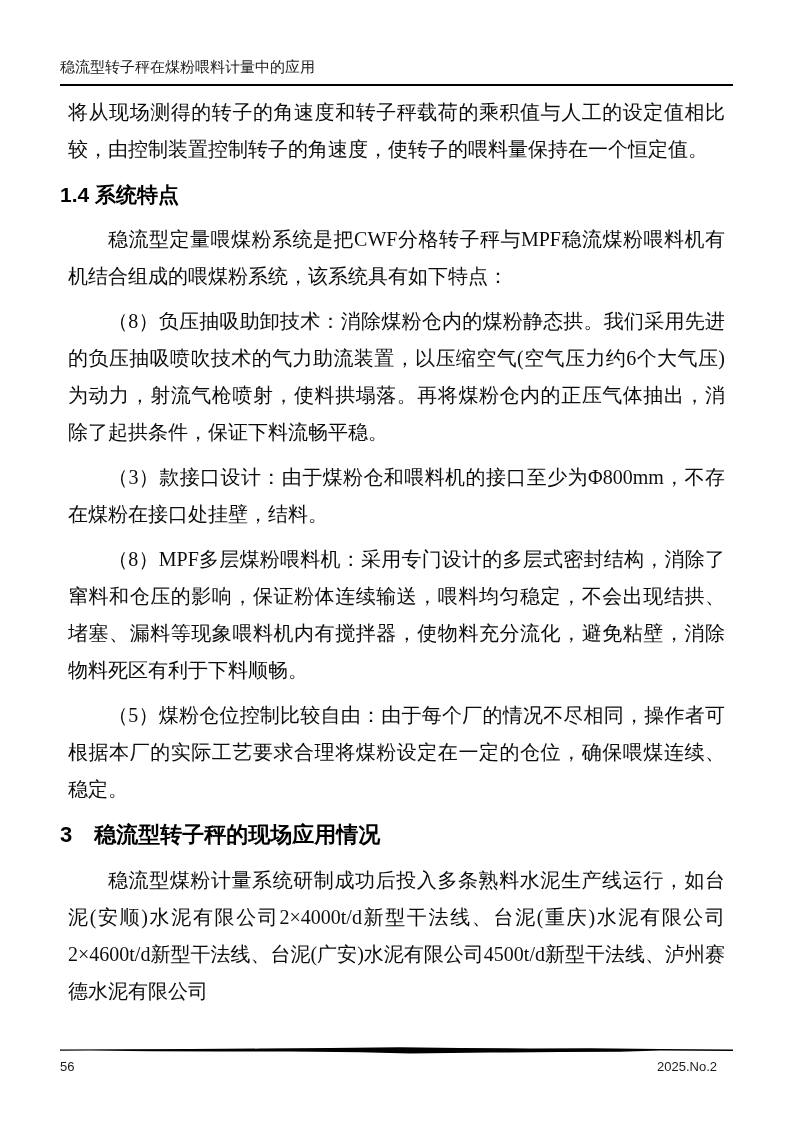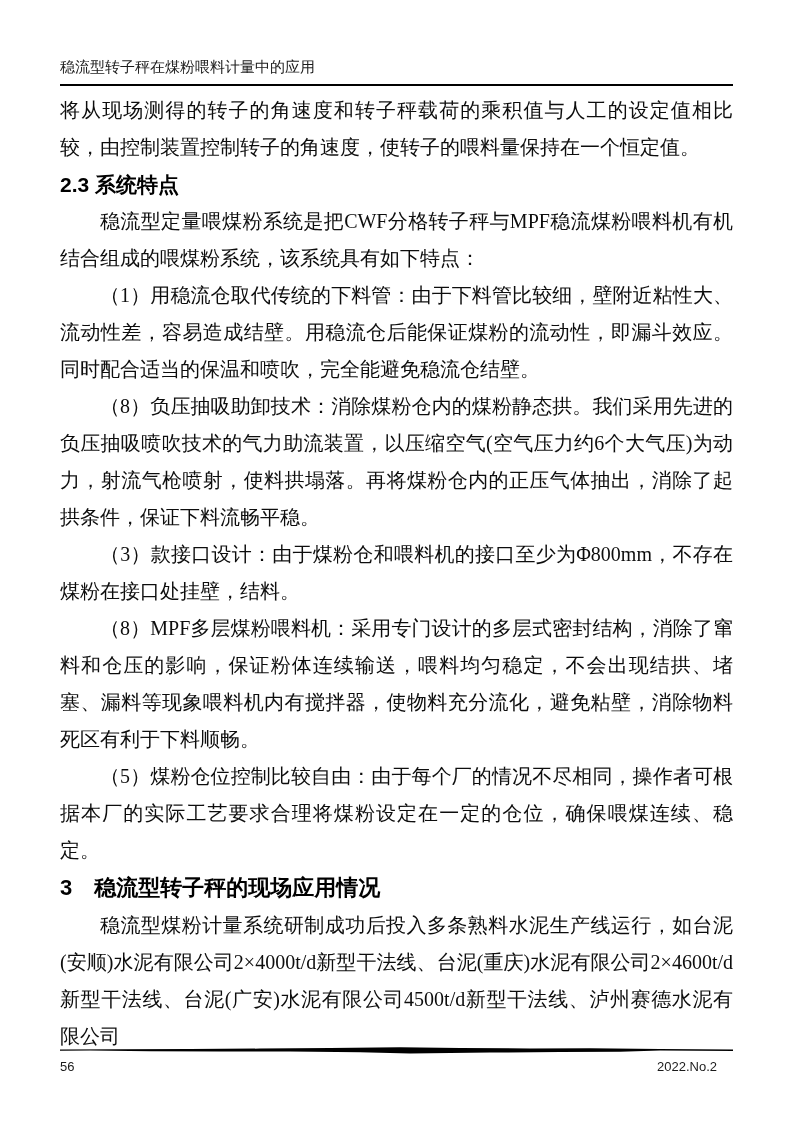"将从现场测得的转子的角速度和转子秤载荷的乘积值与人工的设定值相比较，由控制装置控" .body-text p { margin: 0 -> 8px }
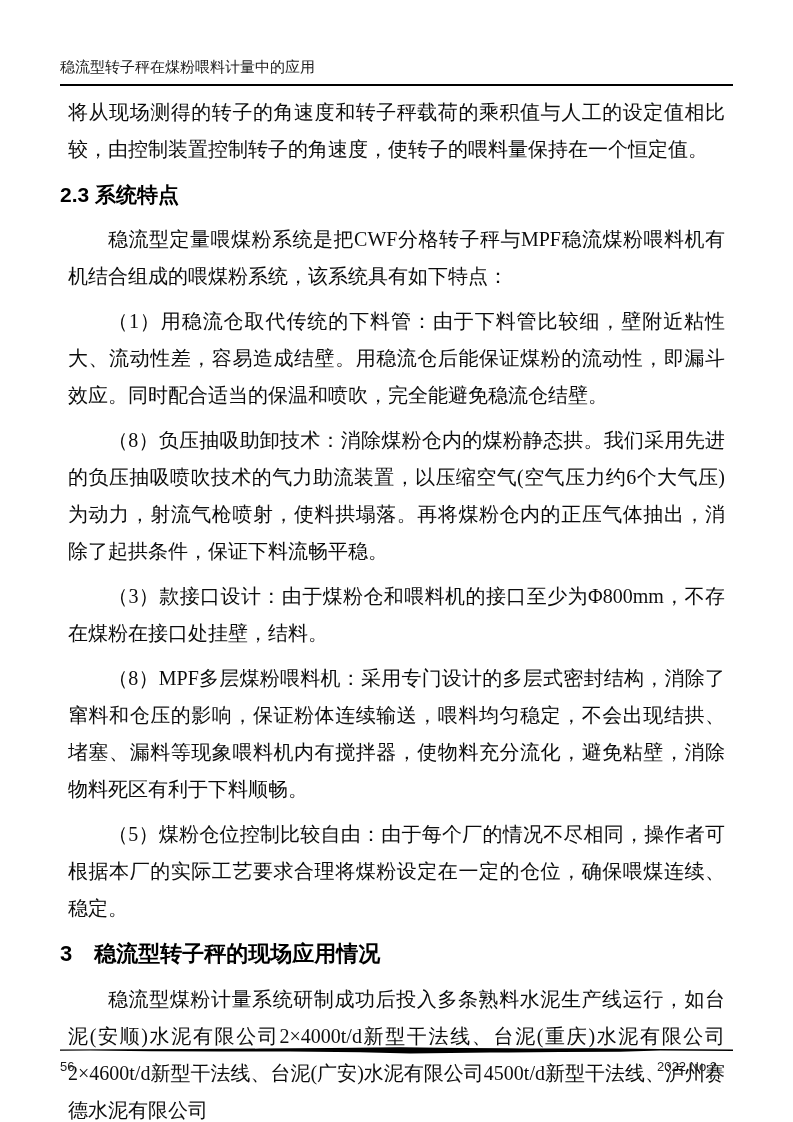"2.3 系统特点" h2.sec-head { text: 2.3 -> 1.4 }
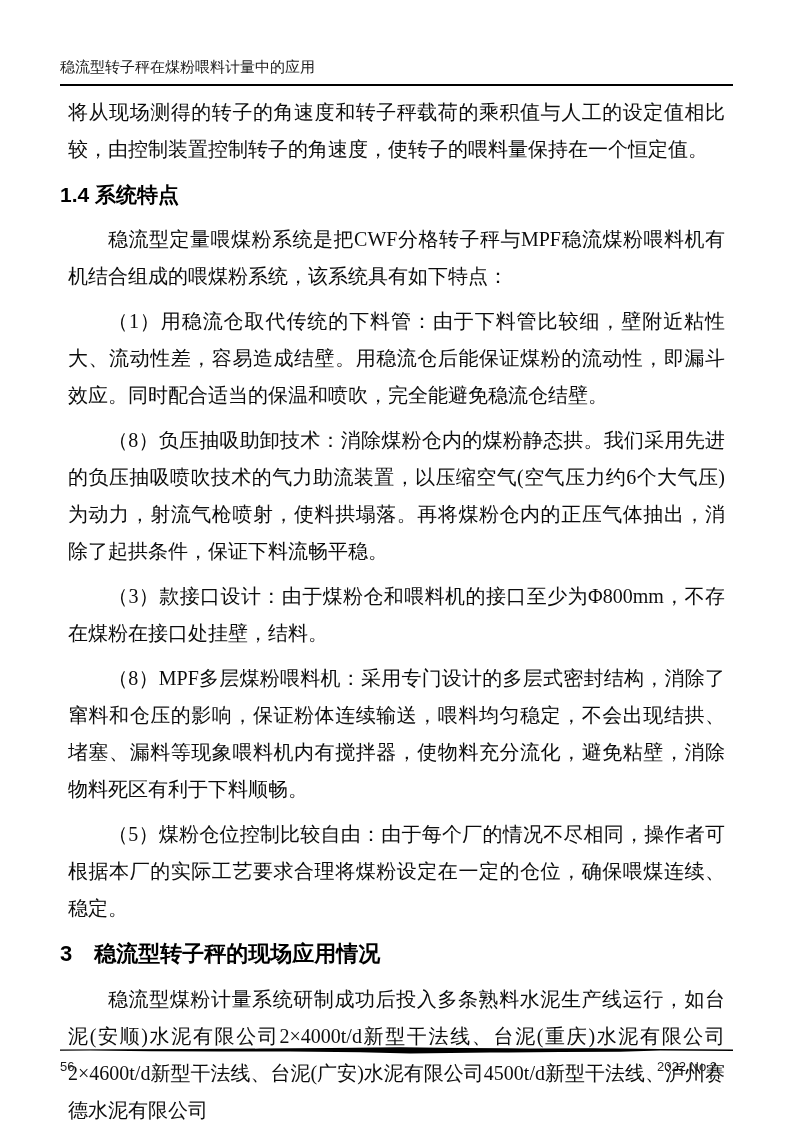"（1）用稳流仓取代传统的下料管：由于下料管比较细，壁附近粘性大、流动性差，容易造" p.indent { html: <p>（1）用稳流仓取代传统的下料管：由于下料管比较细，壁附近粘性大、流动性差，容易造成结壁。用稳流仓后能保证煤粉的流动性，即漏斗效应。同时配合适当的保温和喷吹，完全能避免稳流仓结壁。</p> -> none }
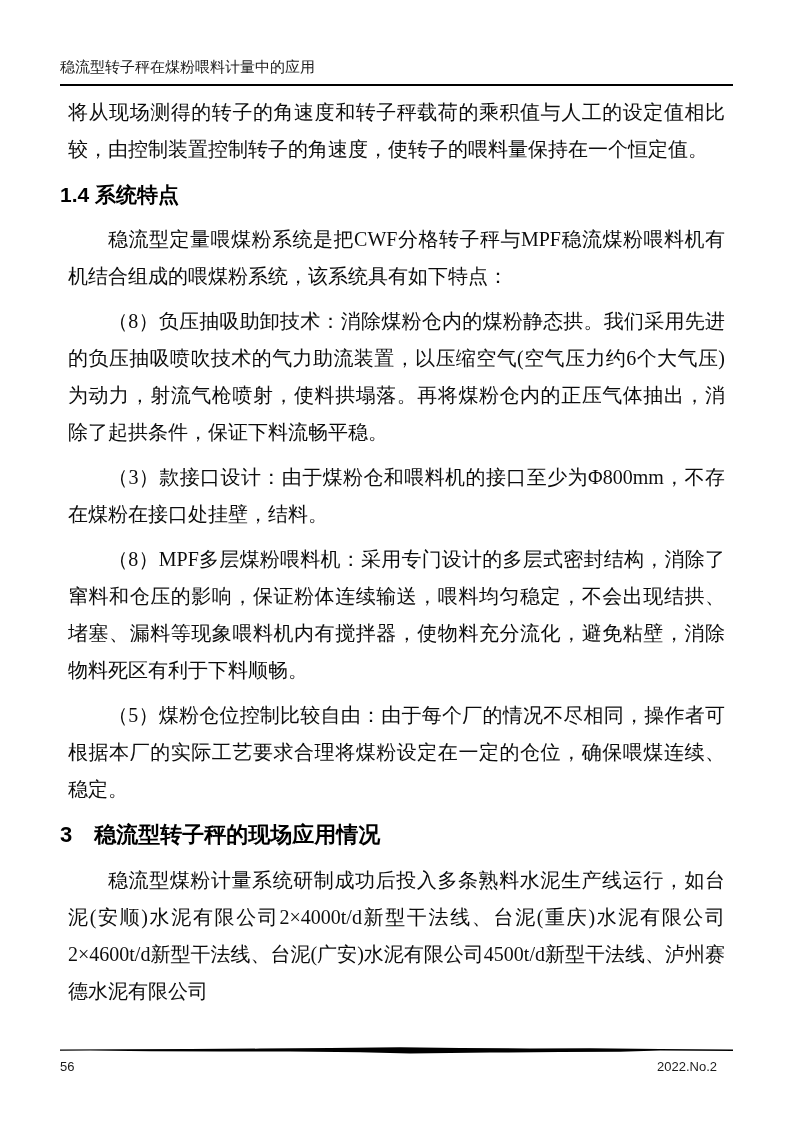"2022.No.2" span.footer-issue { text: 2022.No.2 -> 2025.No.2 }
